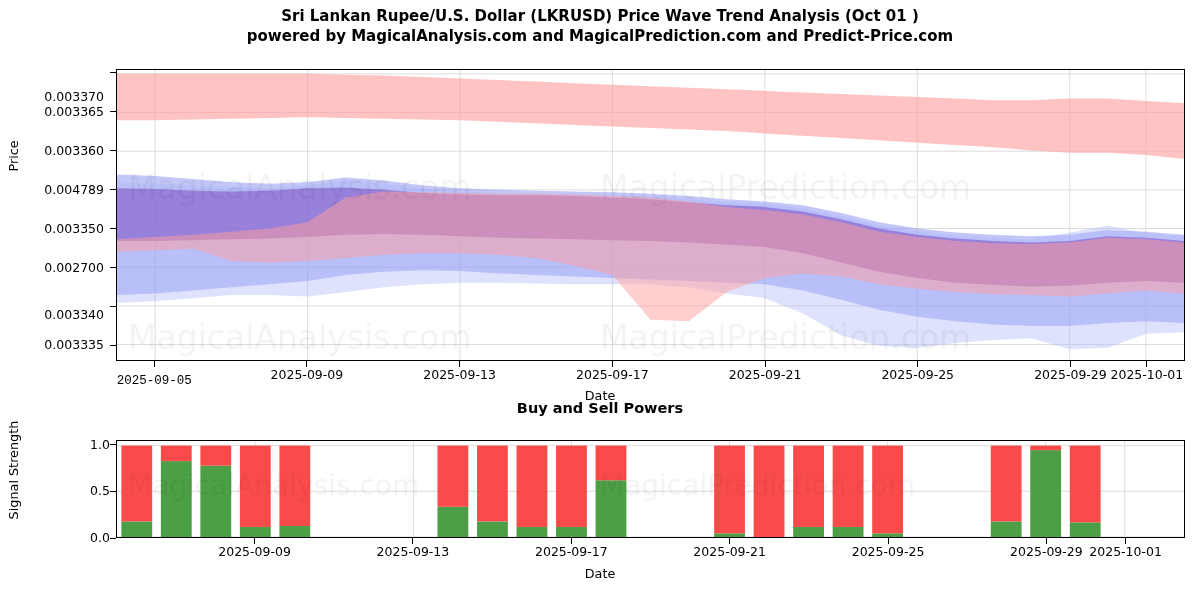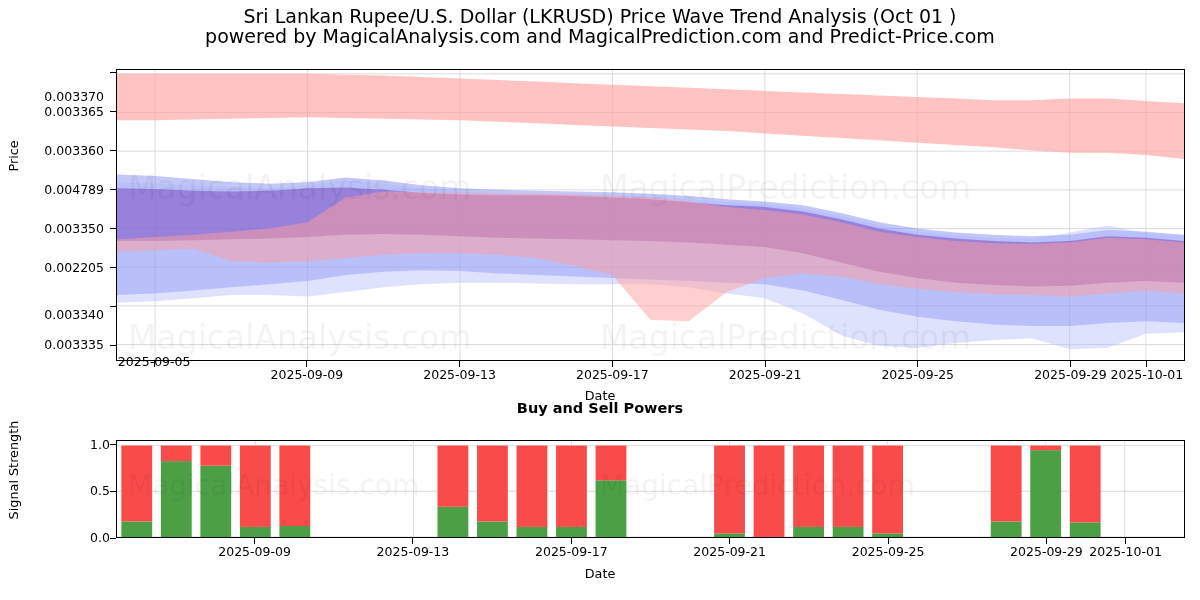"Sri Lankan Rupee/U.S. Dollar (LKRUSD)" .title-line { font-size: 19px -> 15px; font-weight: normal -> bold }
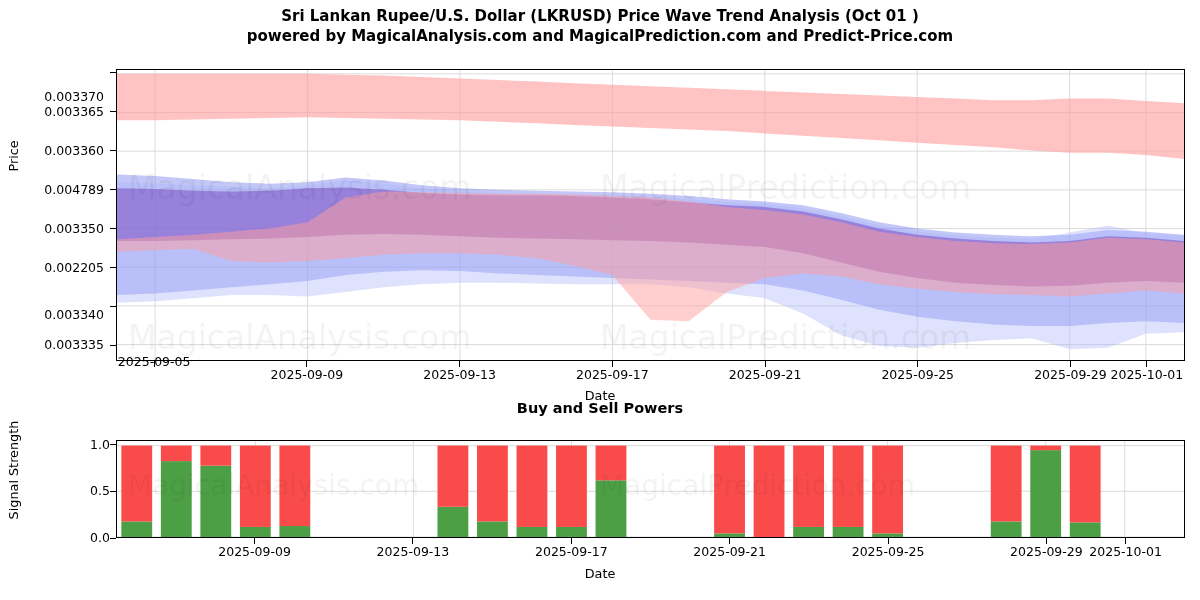"0.002205" div.ylabel { text: 0.002205 -> 0.002700 }
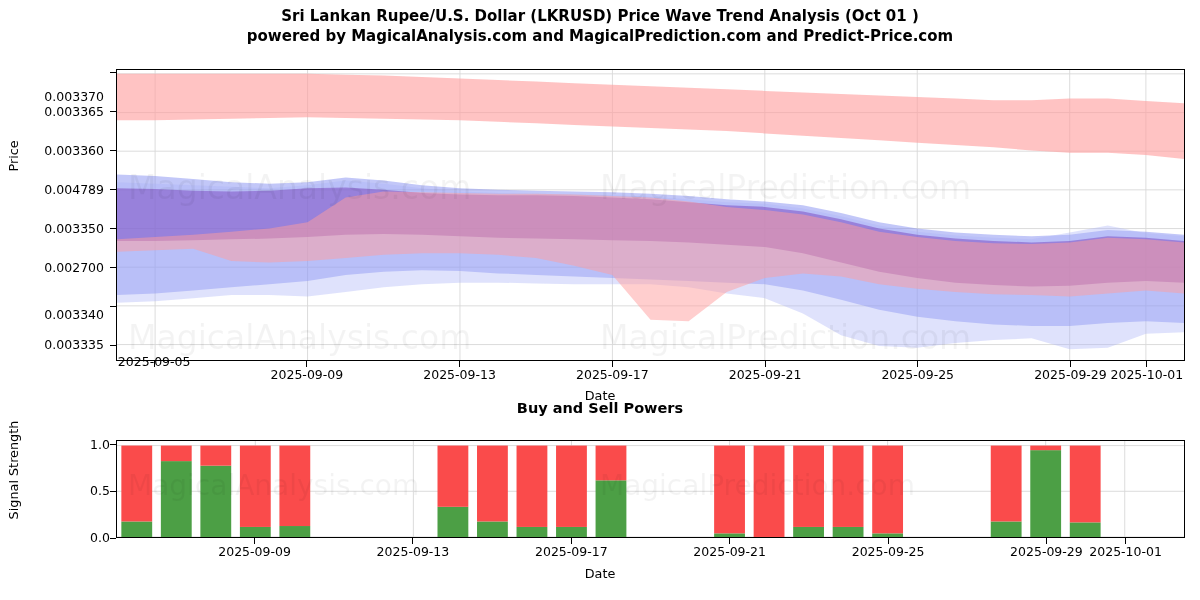"2025-09-05" div.xlabel { font-family: none -> Liberation Mono, monospace; top: 354px -> 374px }
